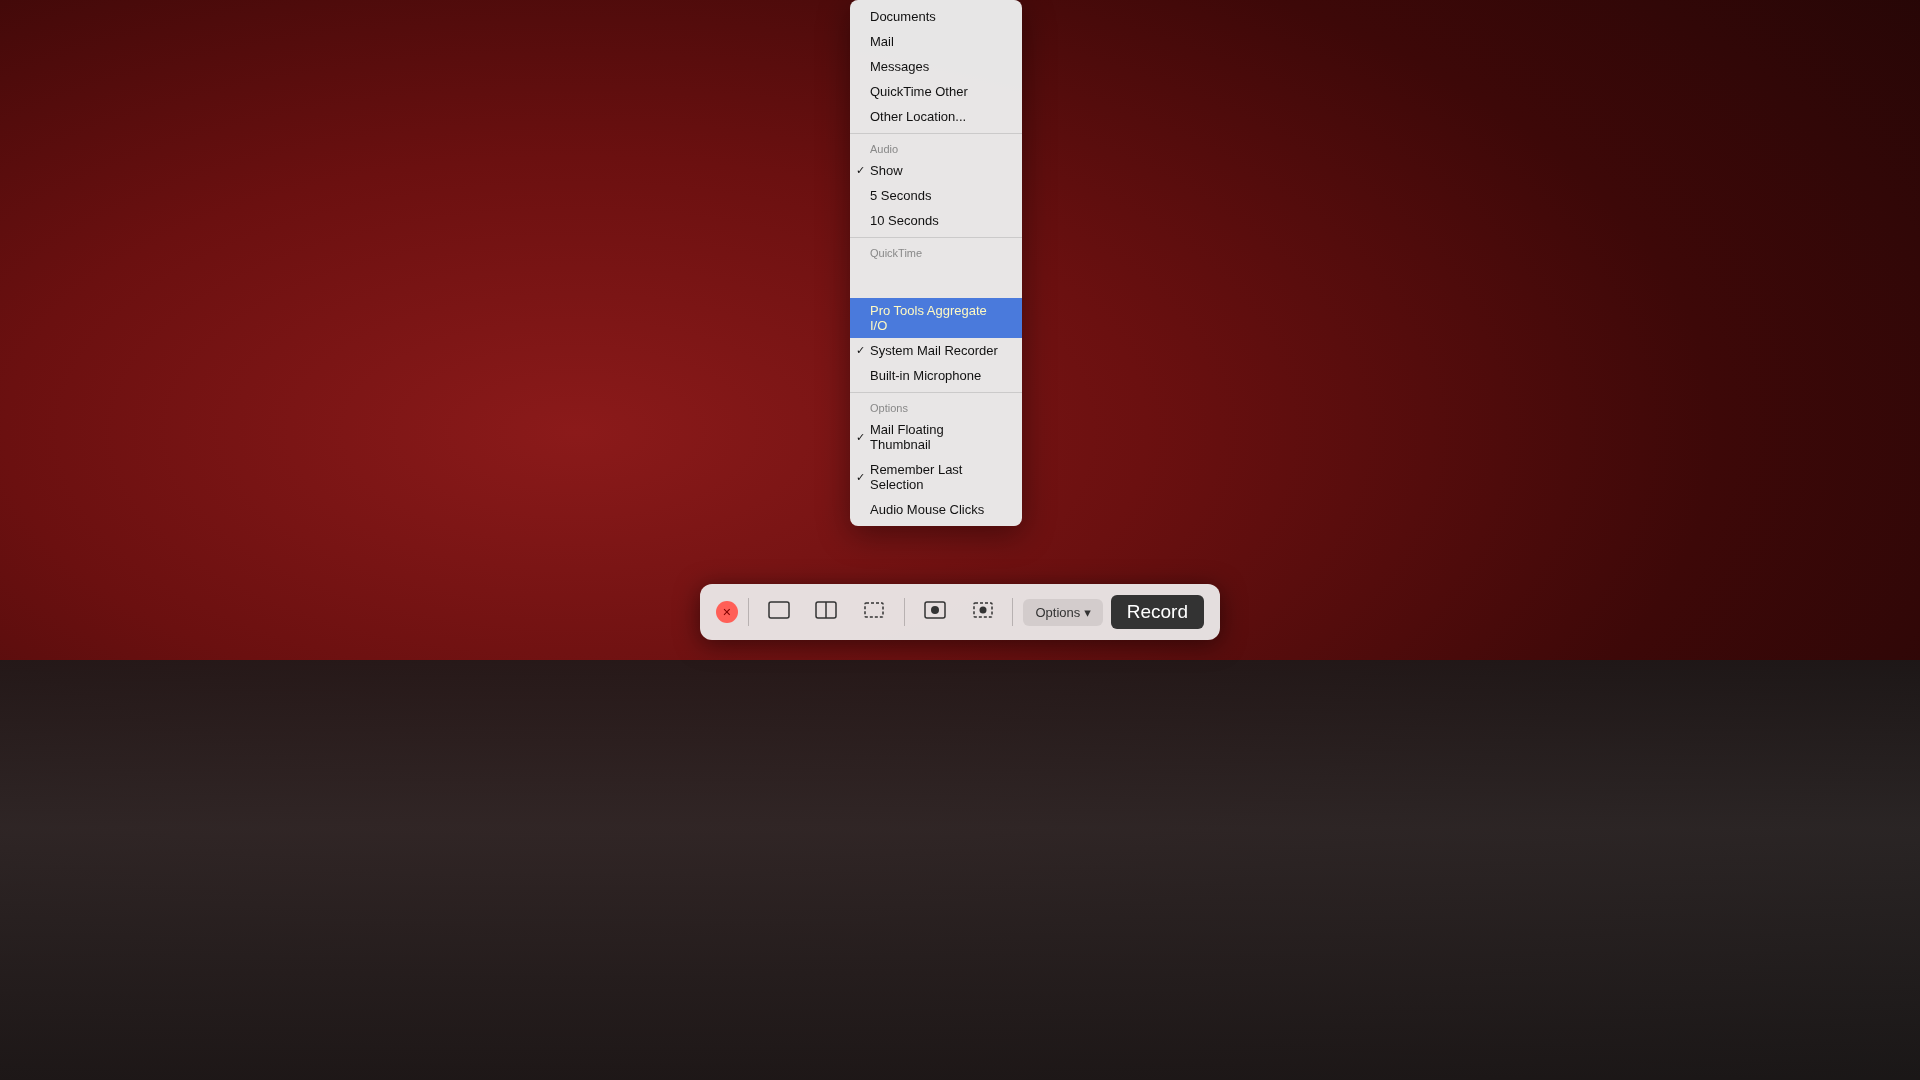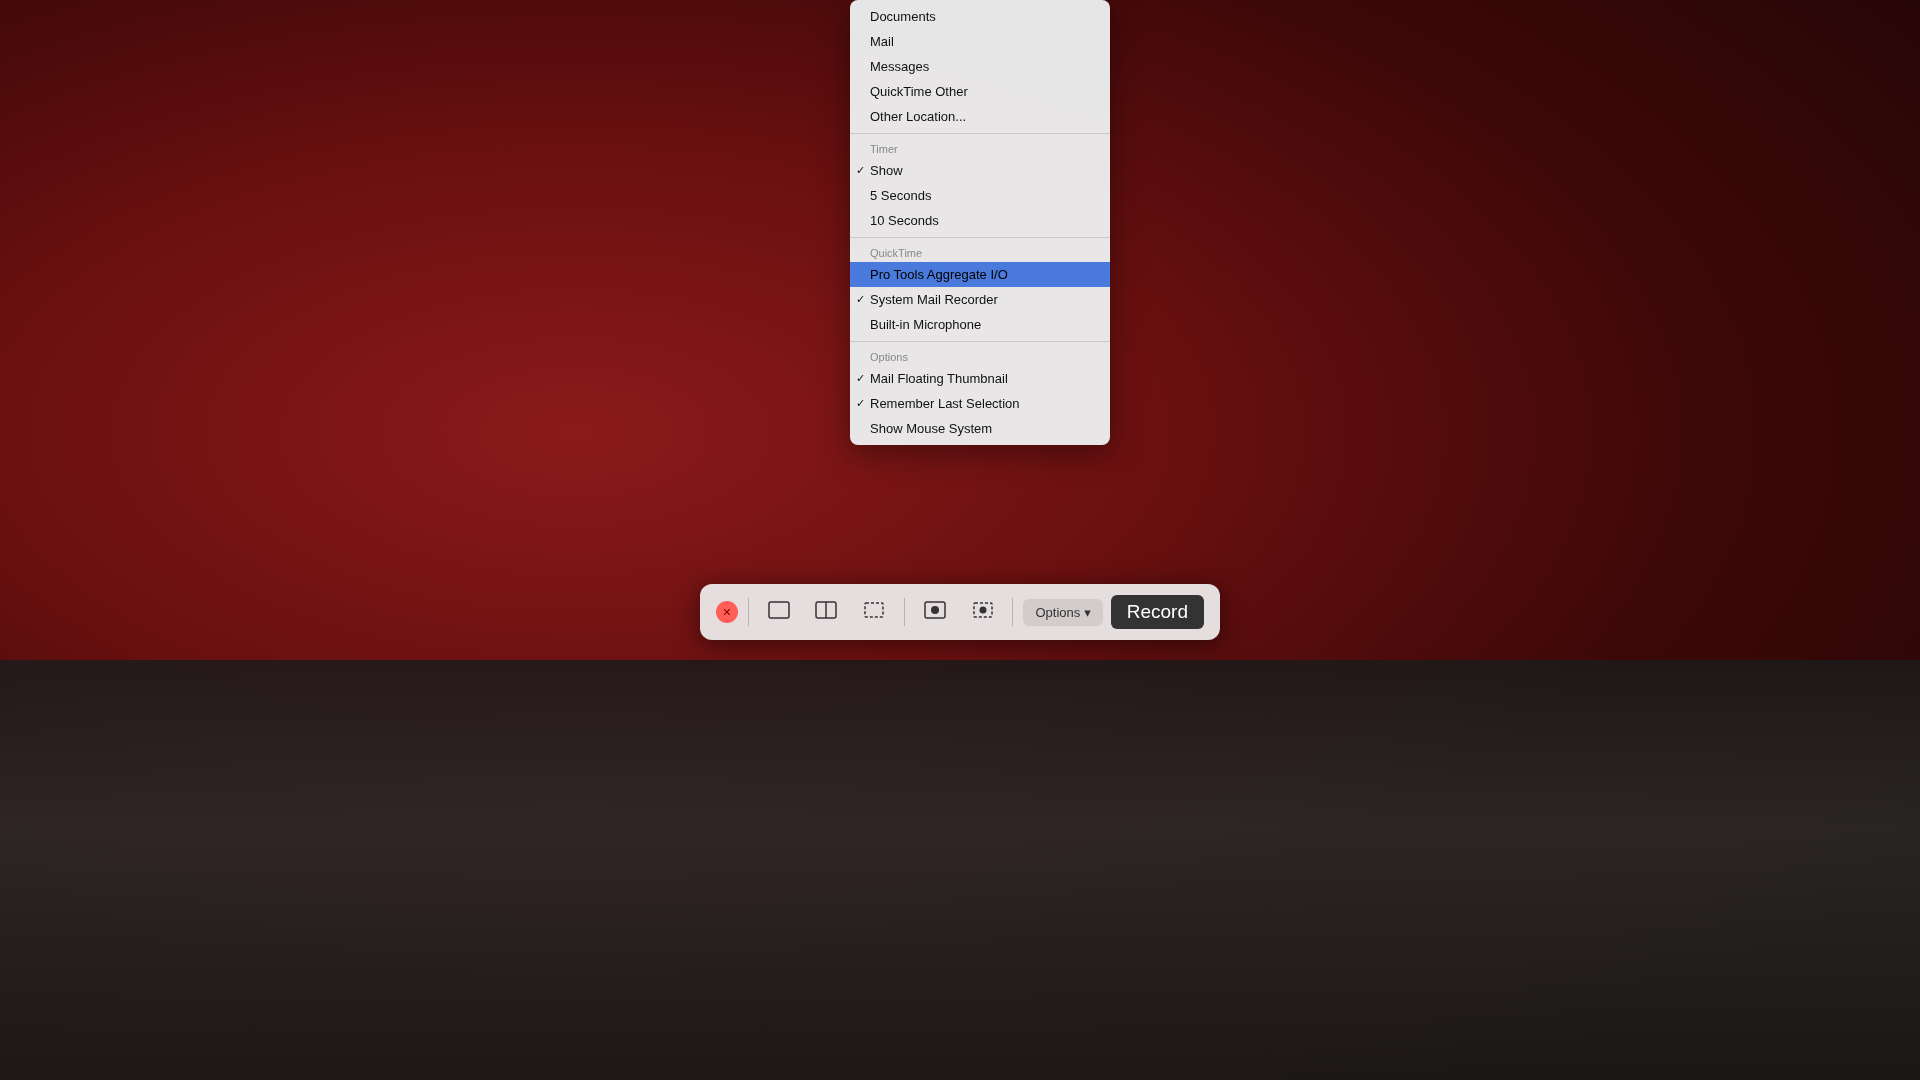"Documents" .dropdown-menu { width: 260px -> 172px }
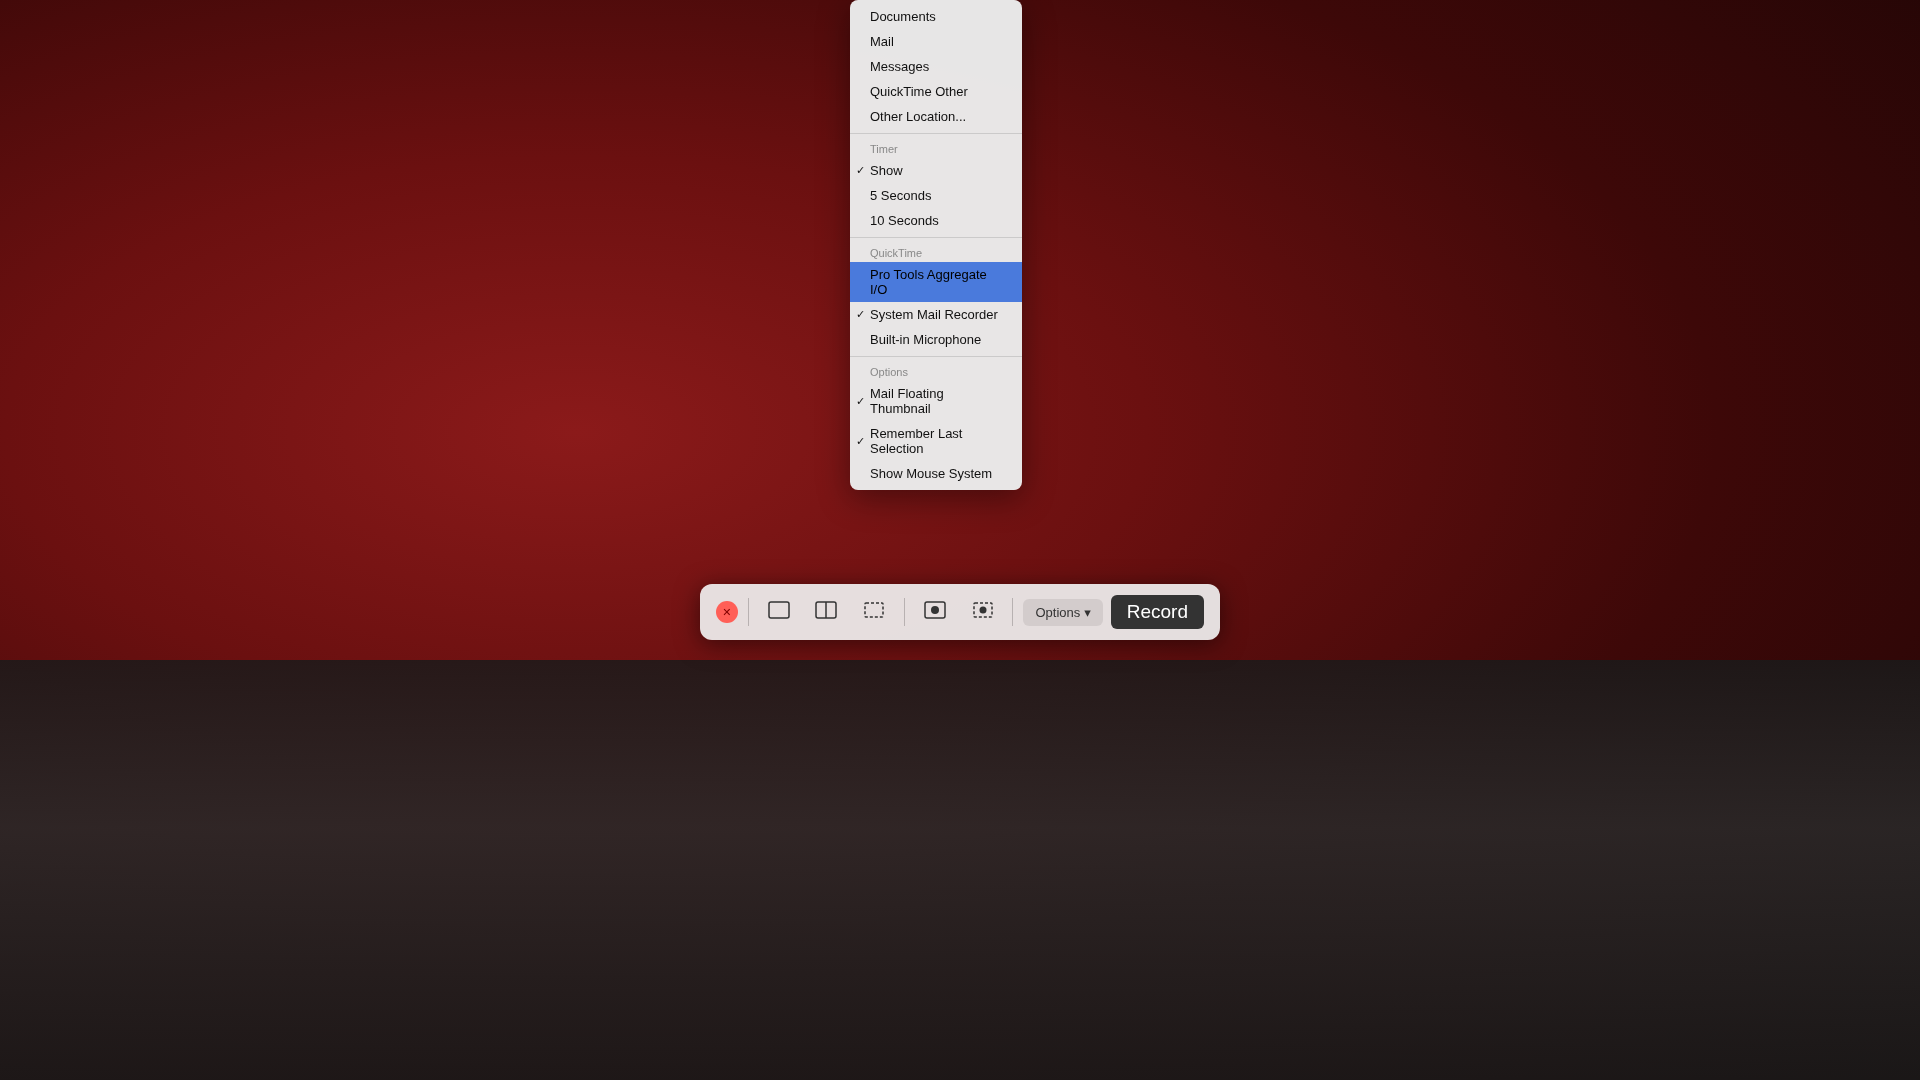"Timer" div.menu-section-label { text: Timer -> Audio }
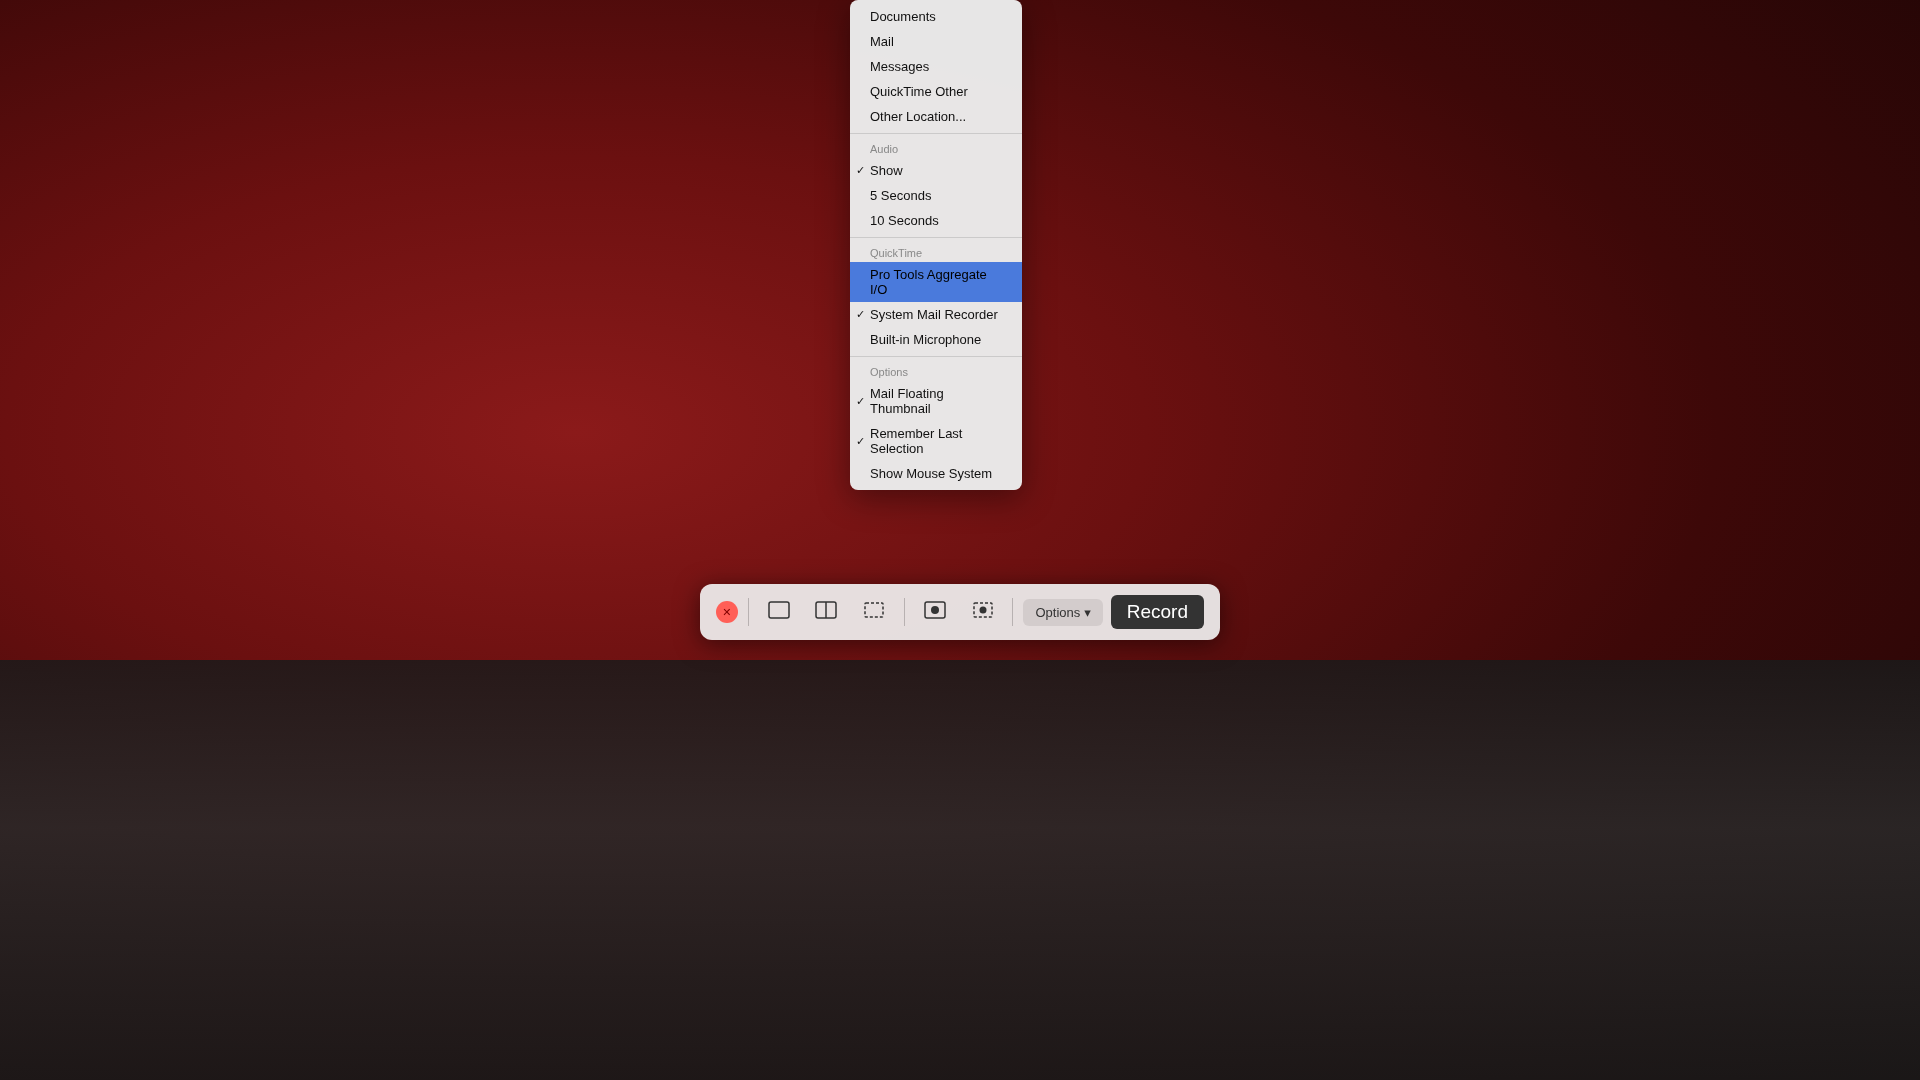"Pro Tools Aggregate I/O" .menu-item.highlighted { color: #000000 -> #fef9c3; margin-top: none -> 36px }
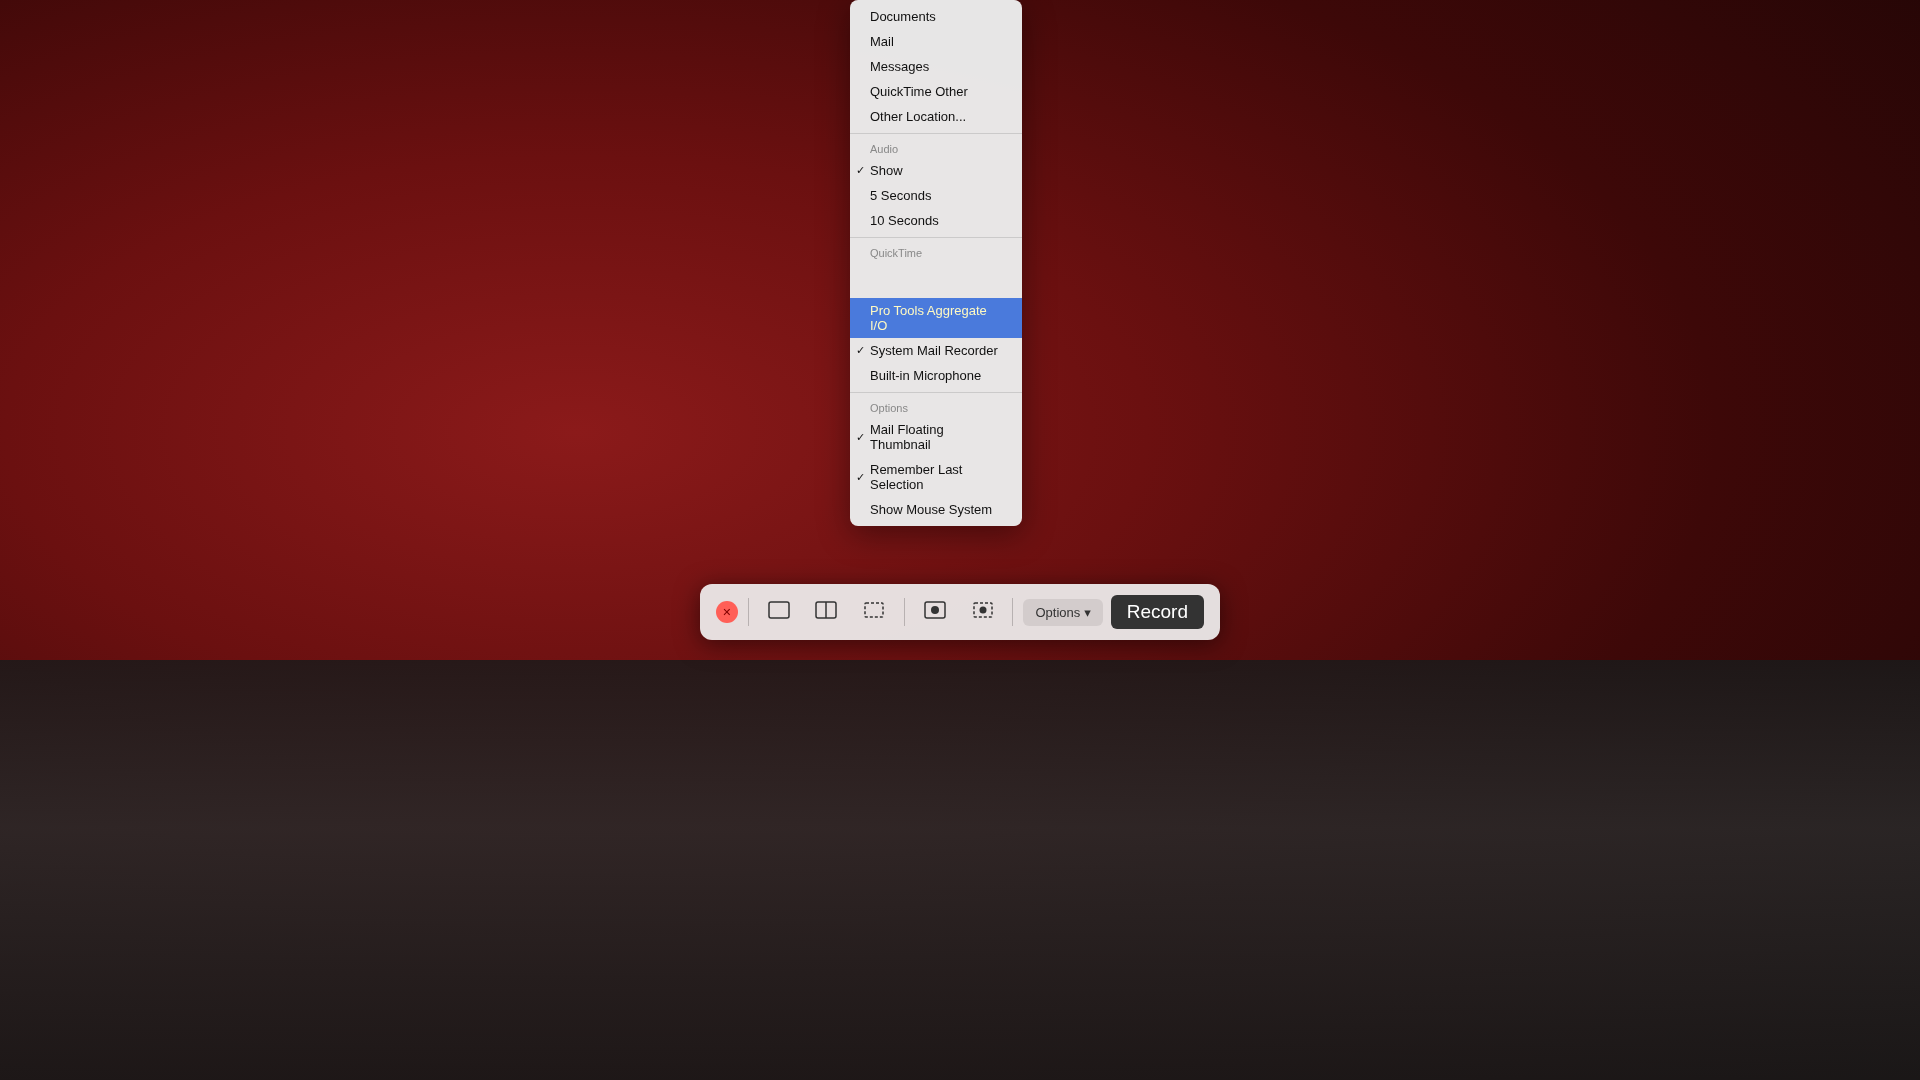"Show Mouse System" span { text: Show Mouse System -> Audio Mouse Clicks }
